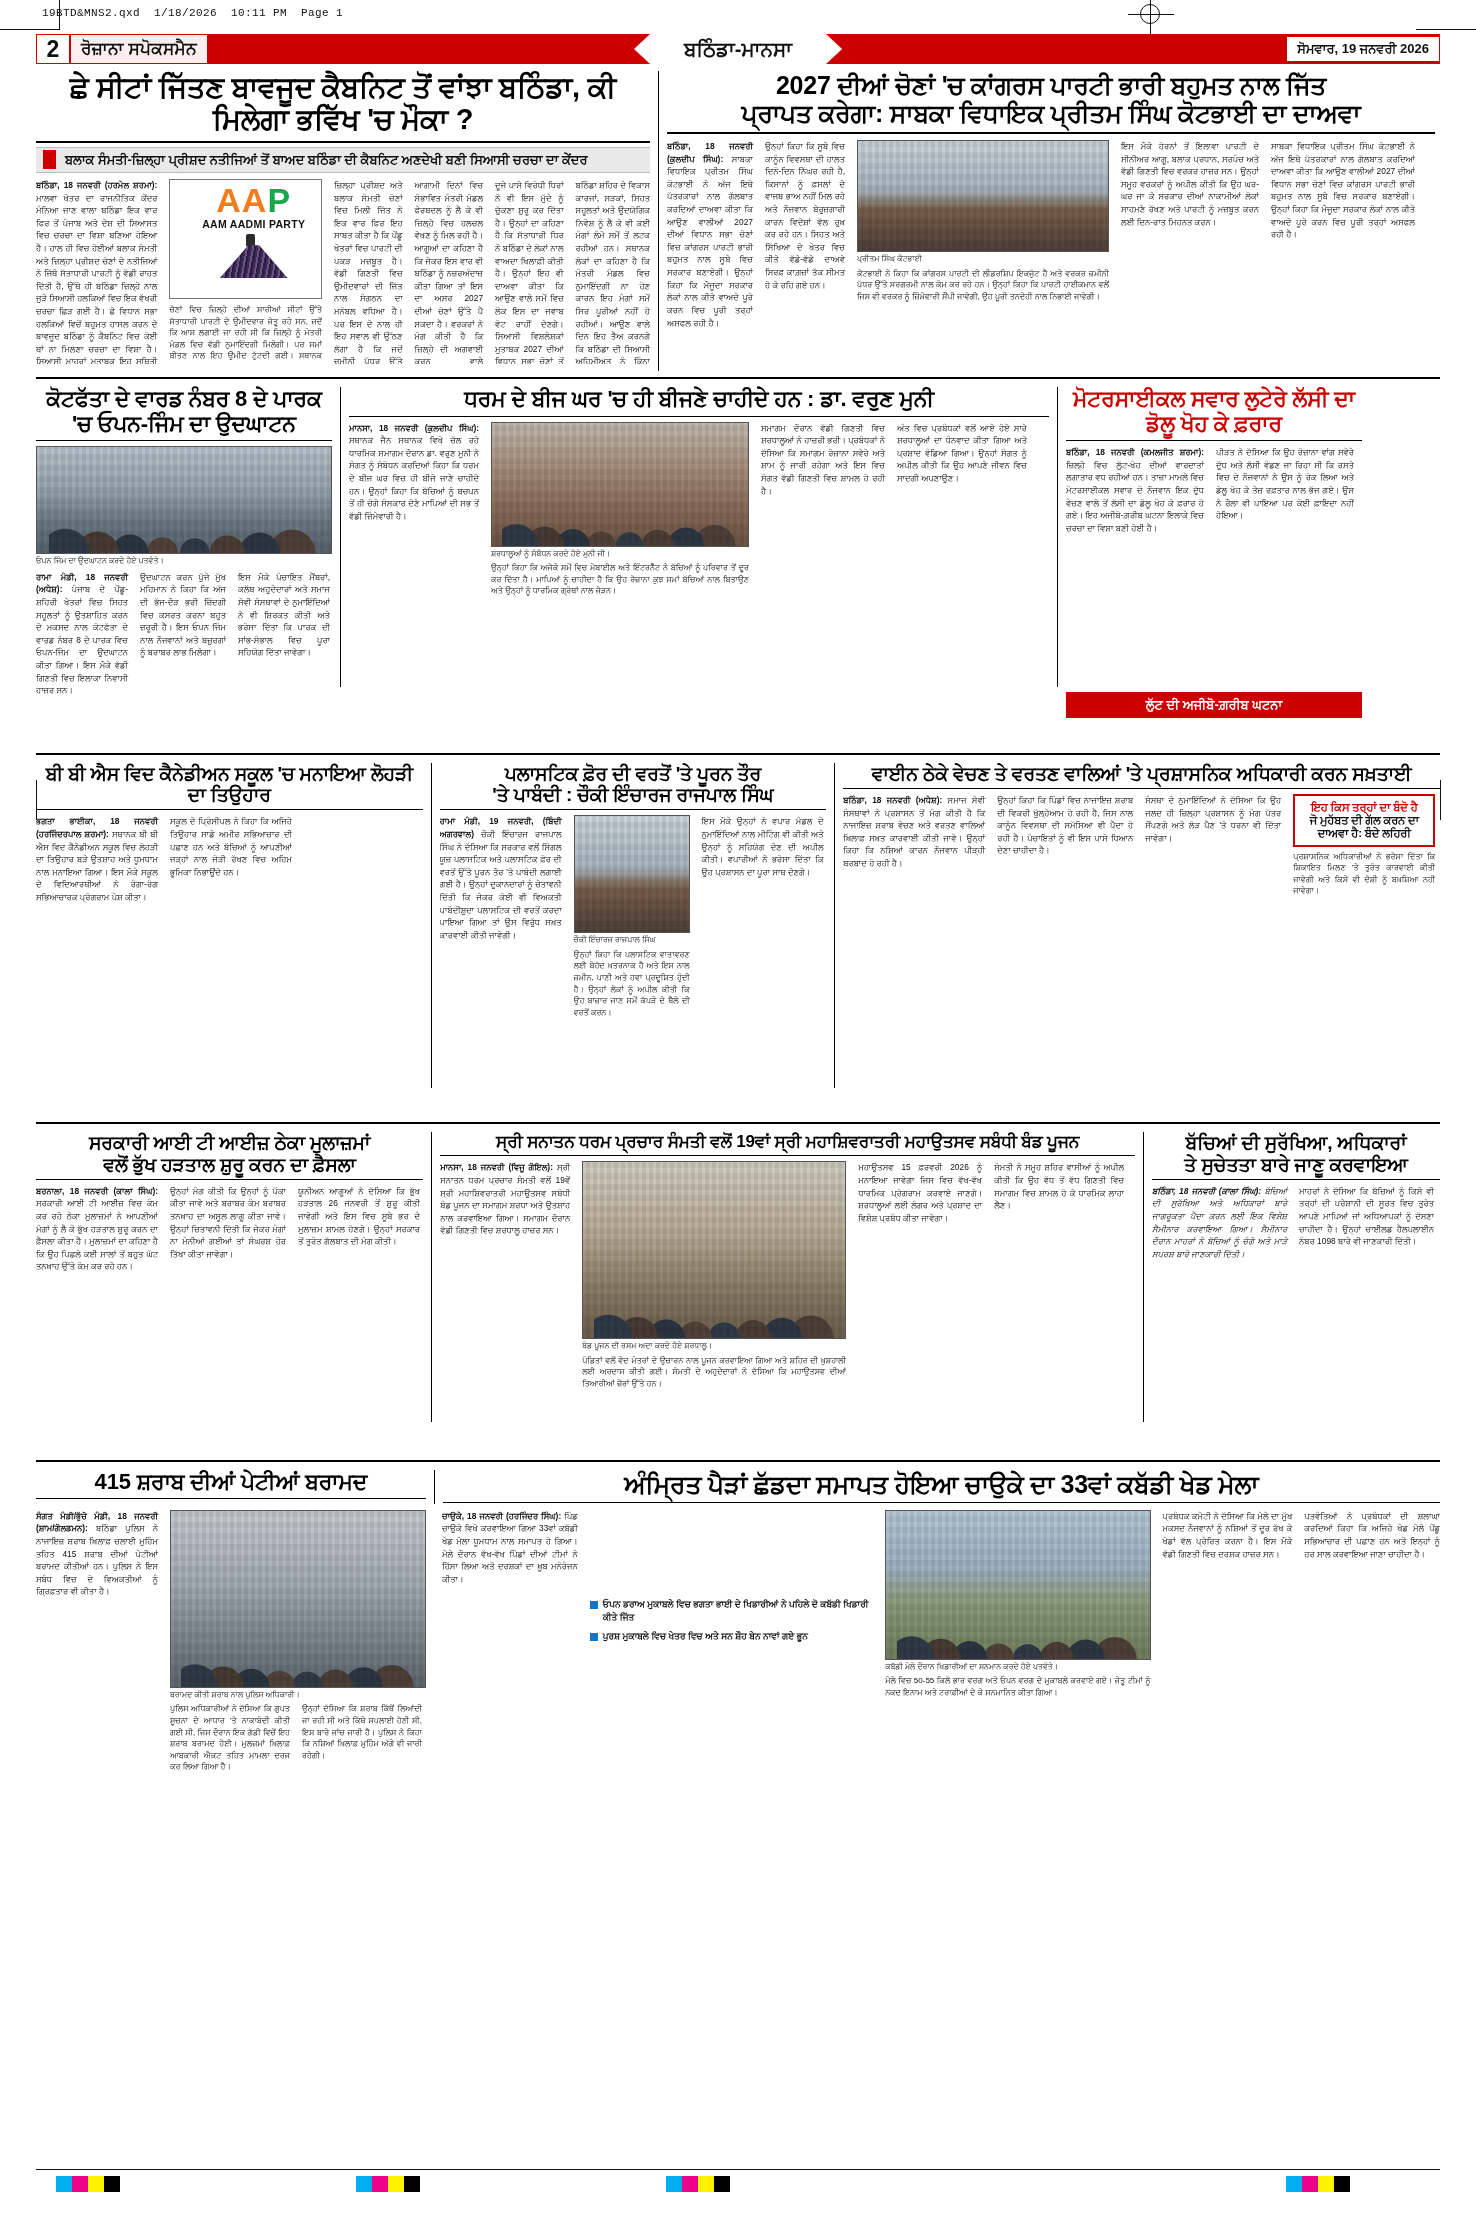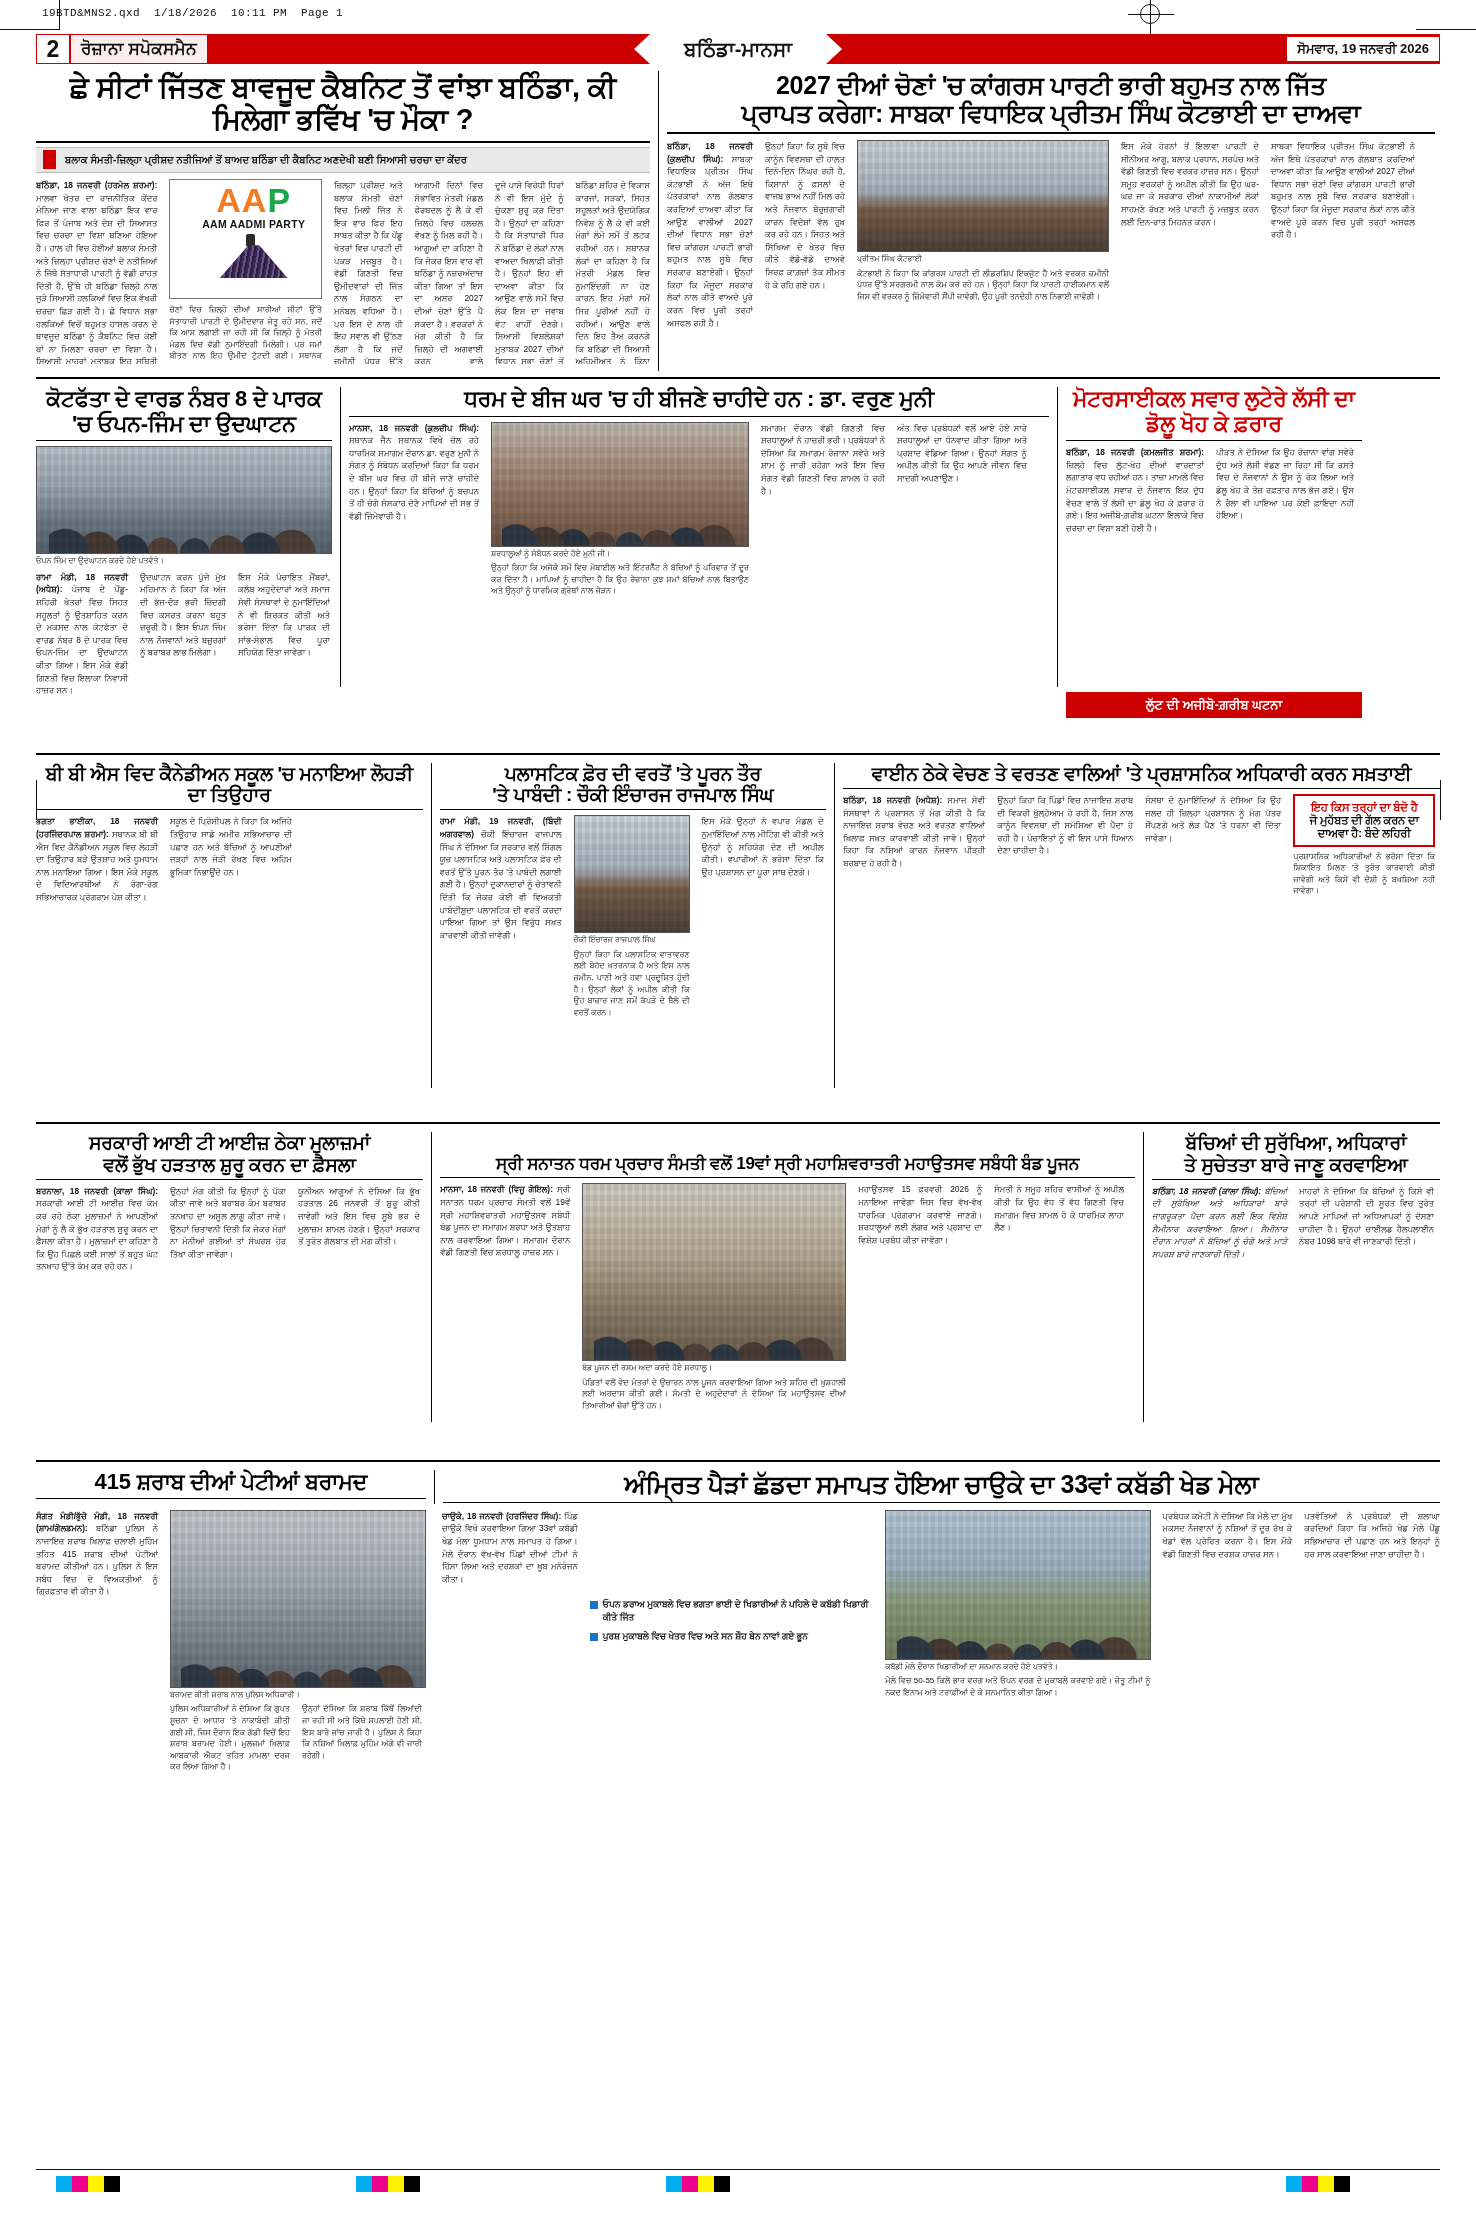"ਬਲਾਕ ਸੰਮਤੀ-ਜ਼ਿਲ੍ਹਾ ਪ੍ਰੀਸ਼ਦ ਨਤੀਜਿਆਂ ਤੋਂ" .subbar .txt { font-size: 10px -> 13px }
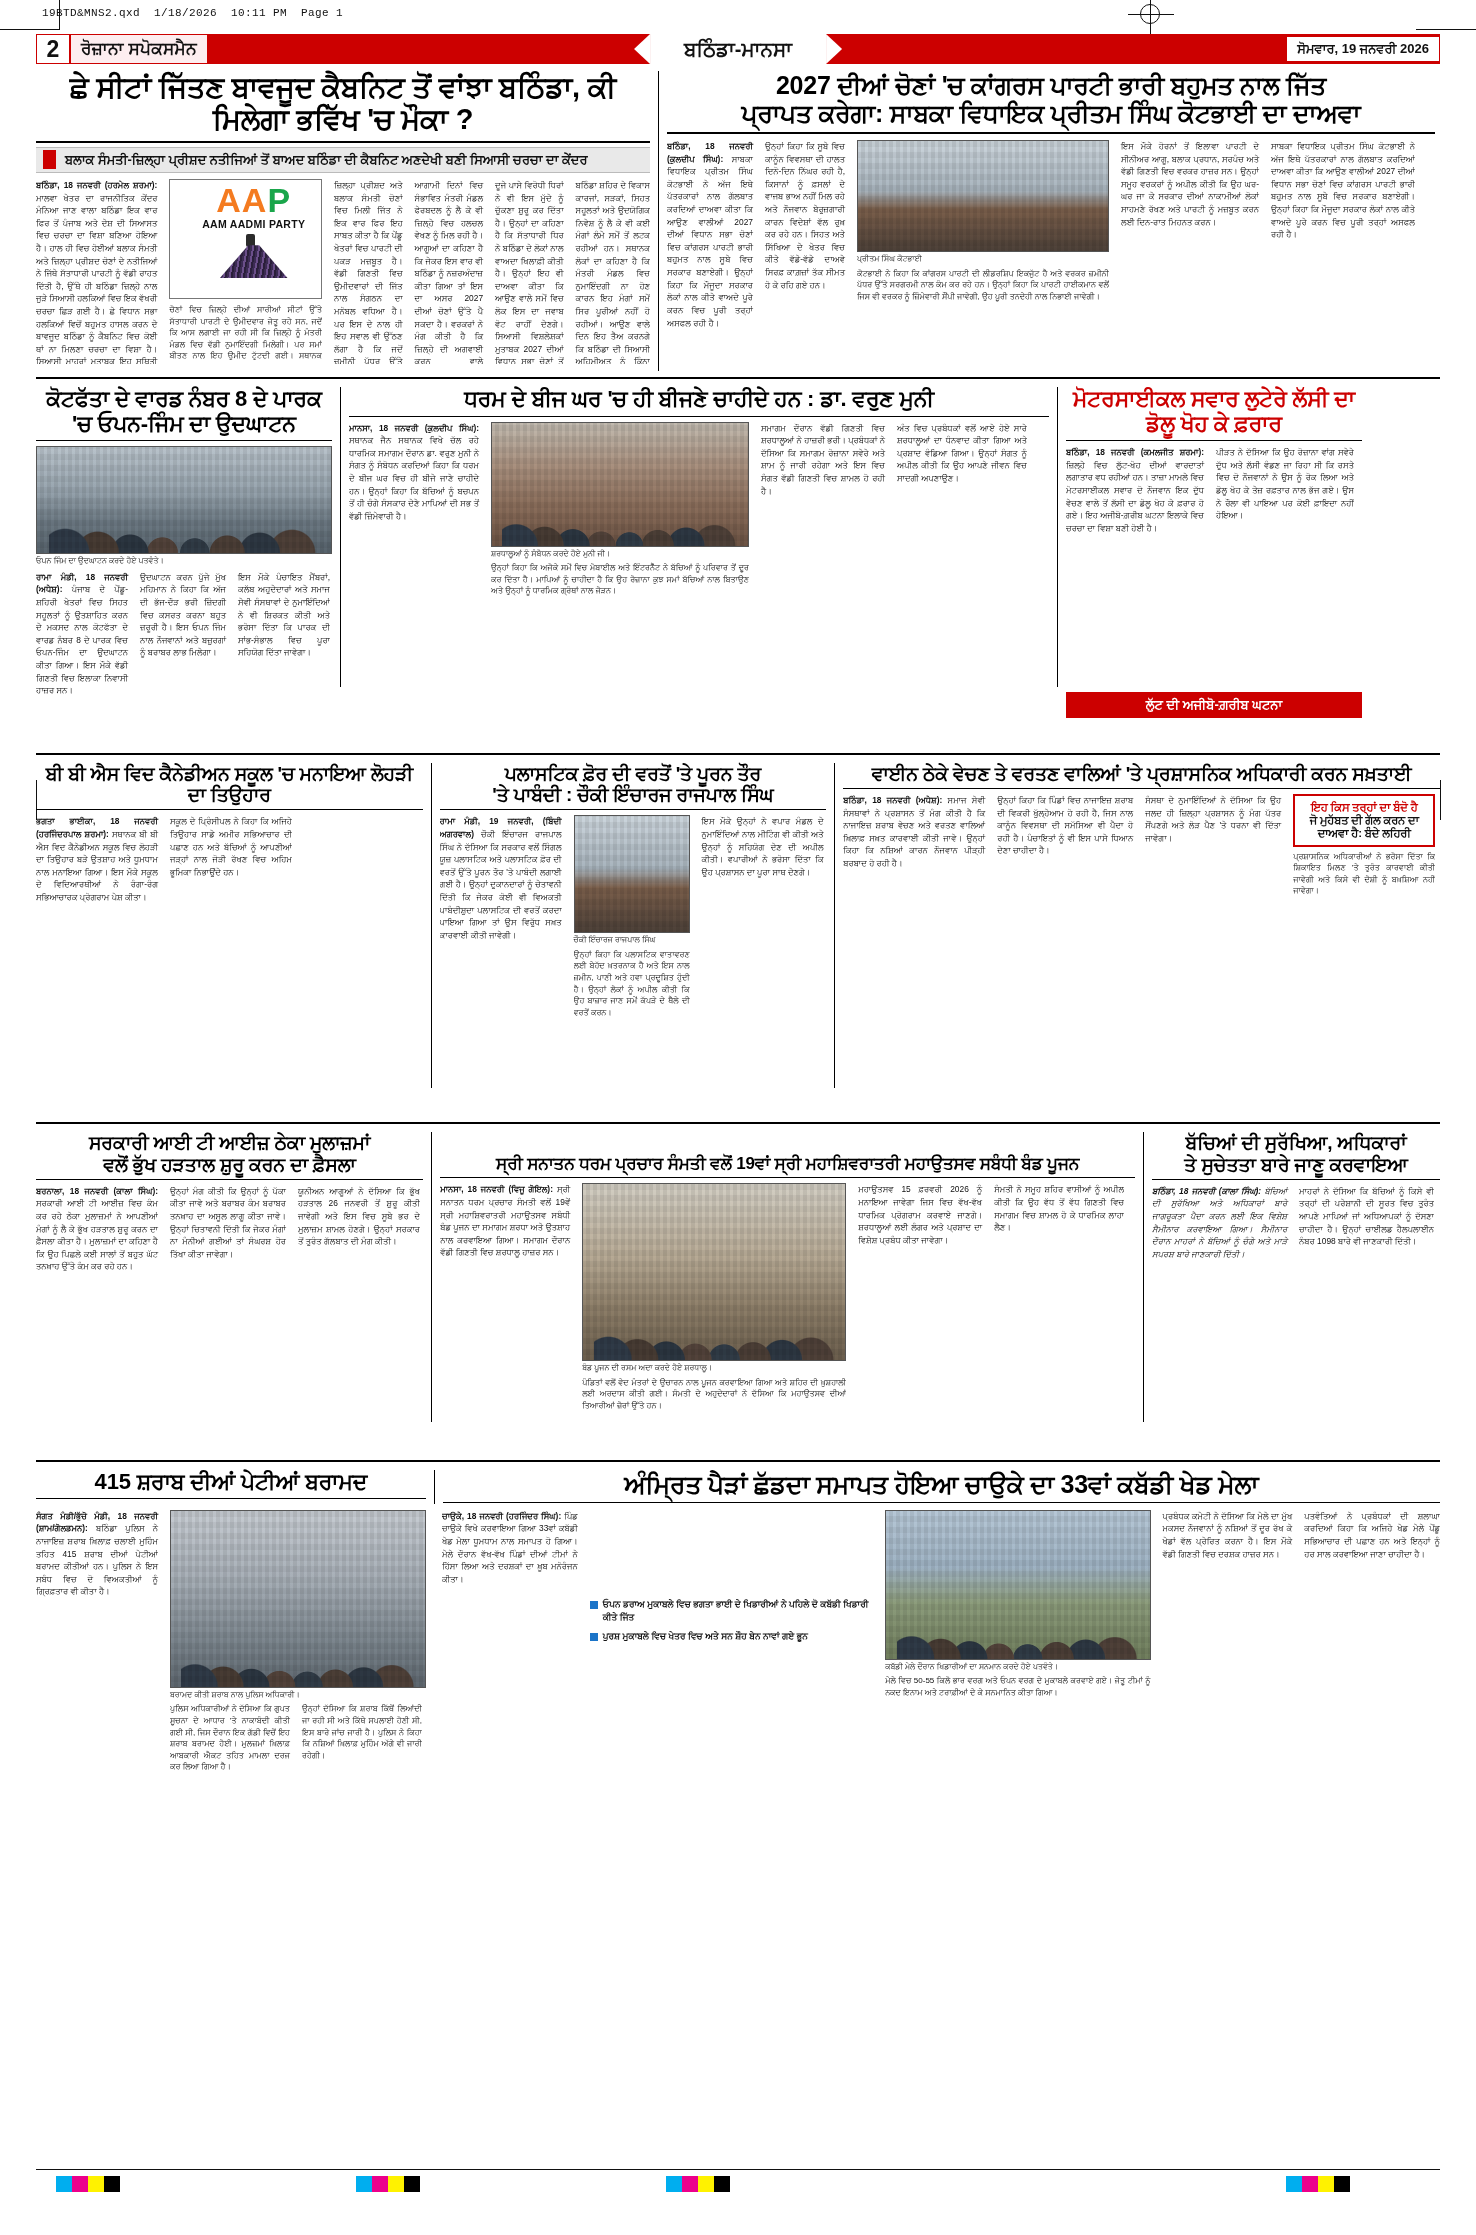"ਸ੍ਰੀ ਸਨਾਤਨ ਧਰਮ ਪ੍ਰਚਾਰ ਸੰਮਤੀ ਵਲੋਂ 19ਵਾਂ" div.hl { margin-top: 22px -> none }
